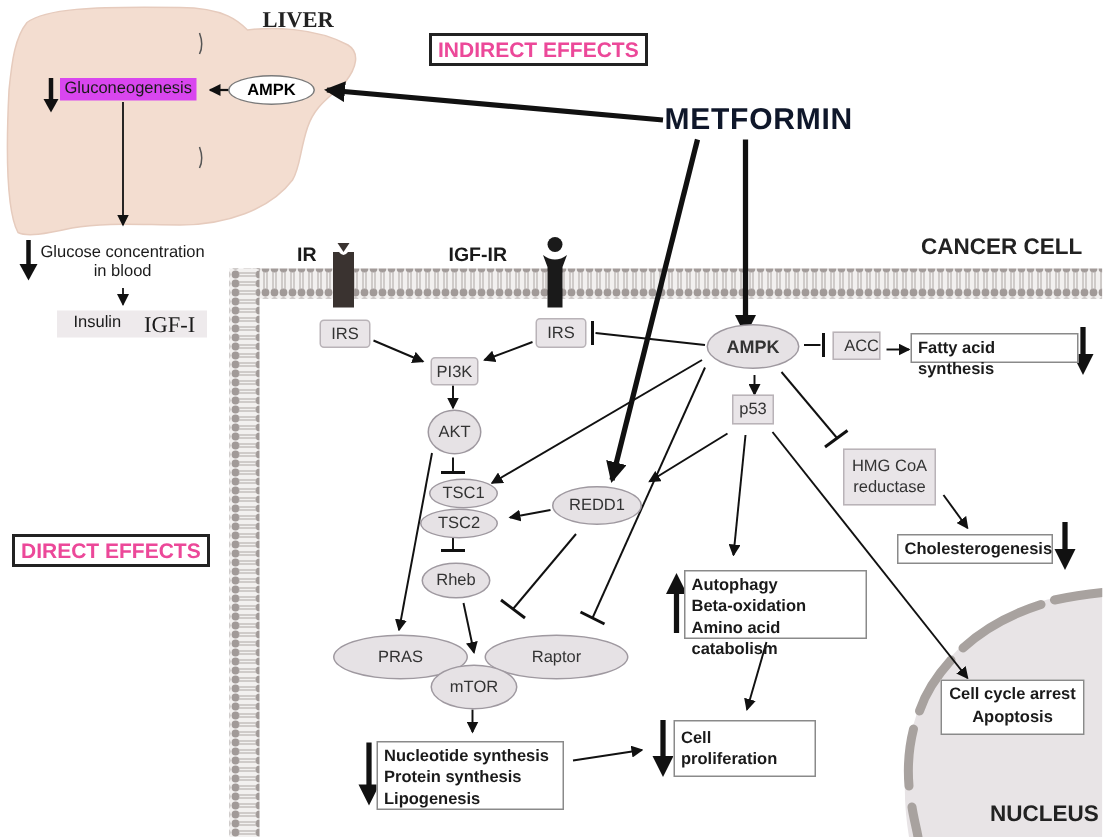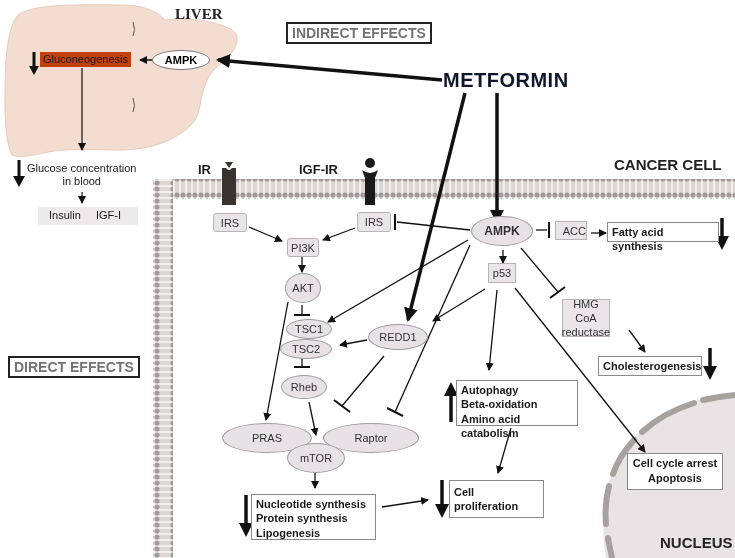"INDIRECT EFFECTS" .effect-box { color: #737373 -> #ec4899 }
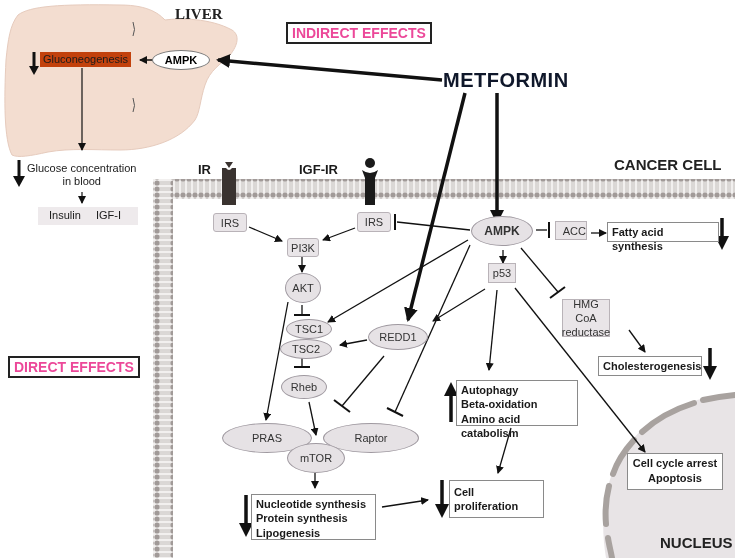"Gluconeogenesis" div.lbl { background: #c2410c -> #d946ef }
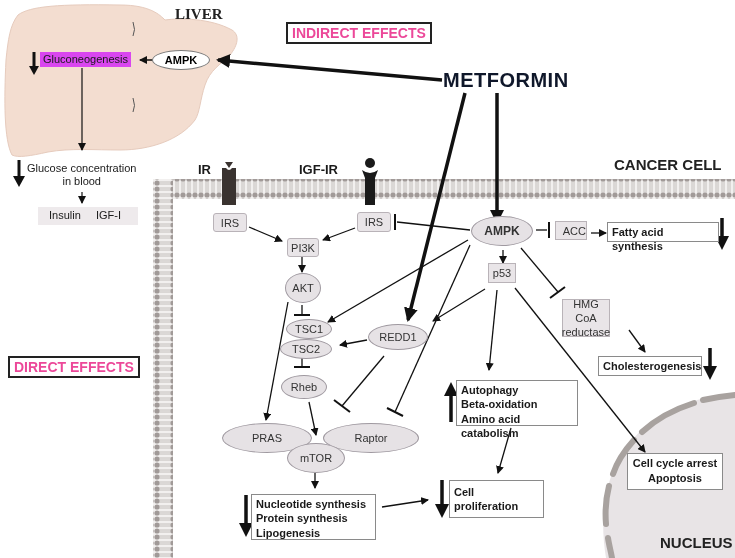"IGF-I" div.lbl { font-family: none -> Liberation Serif, serif; font-size: 11px -> 15px }
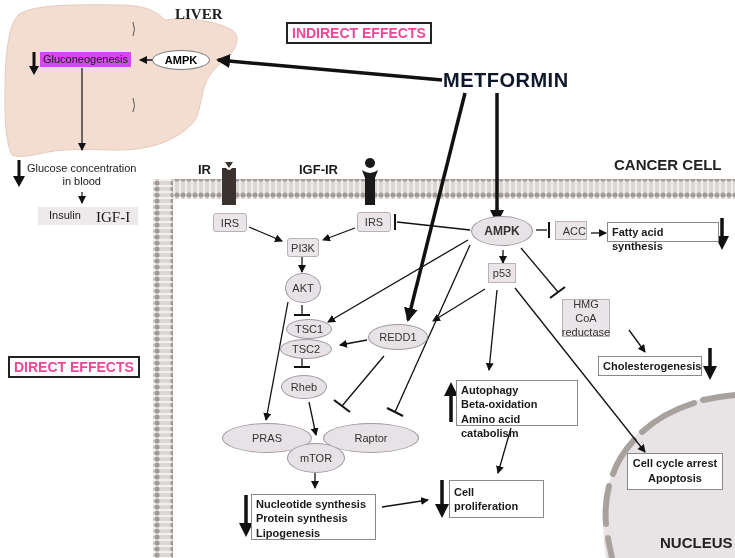"HMG CoA" div.node-rect { width: 48px -> 62px }
